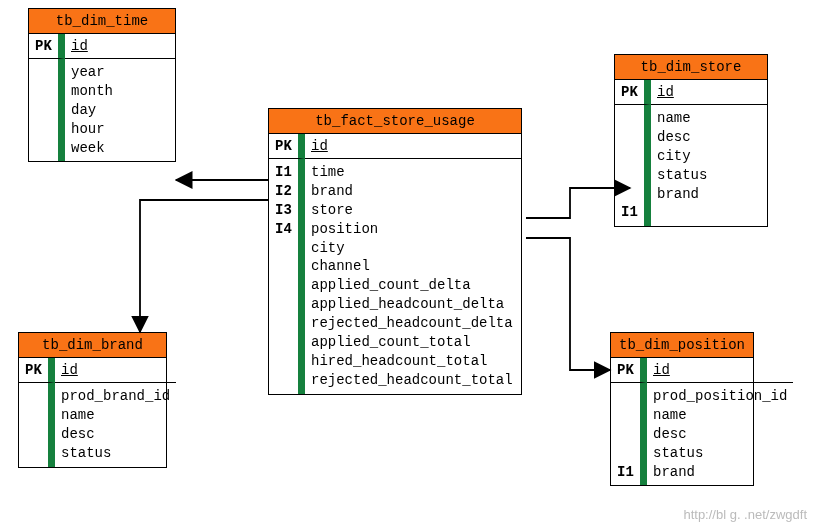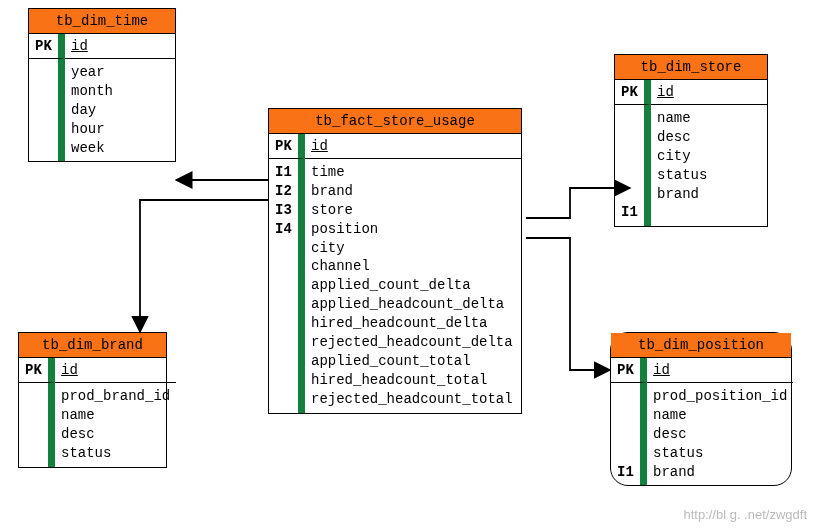"hired_headcount_delta" div.line-entry { html: <div>hired_headcount_delta</div> -> none }
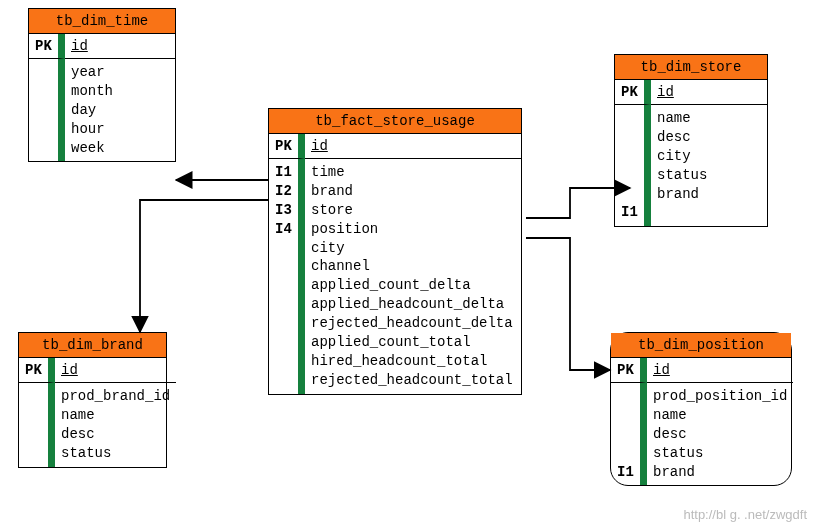"tb_dim_position" div.table { border-radius: 18px -> none; width: 182px -> 144px }
